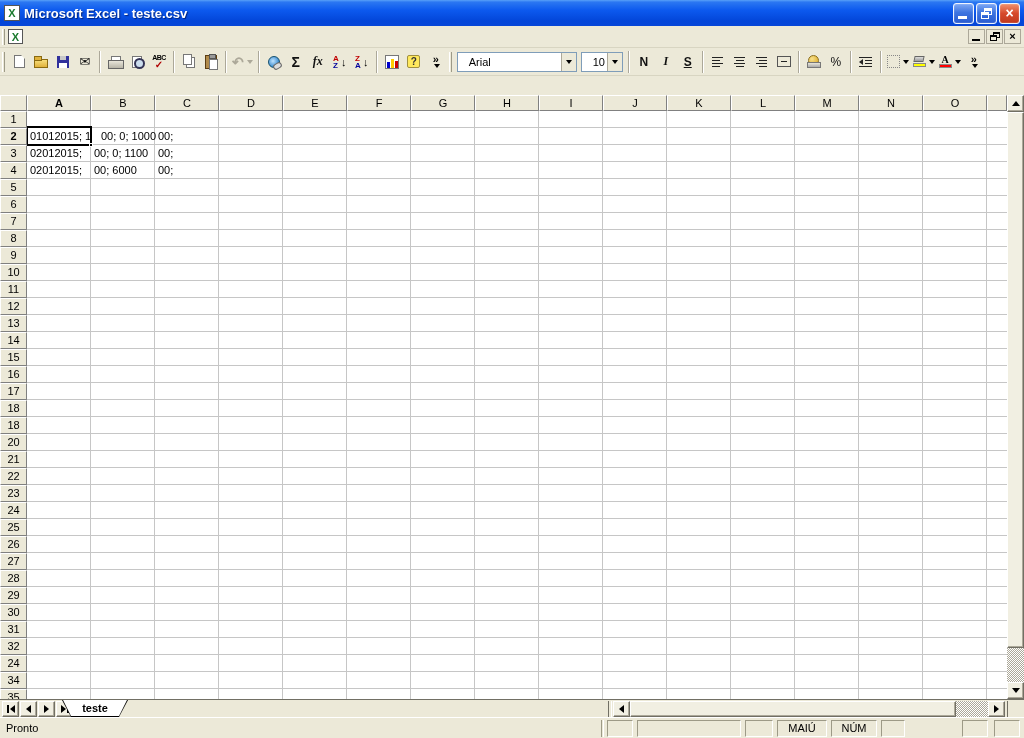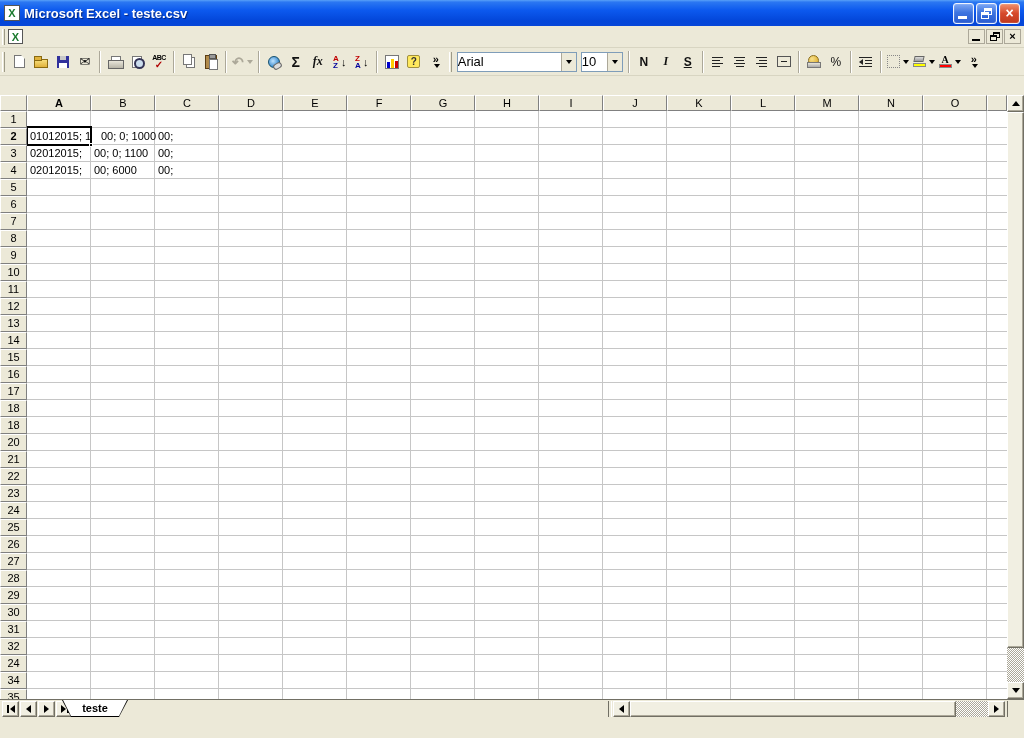"Arial" .combo-val { font-size: 13px -> 11px; padding-left: 0 -> 11px }
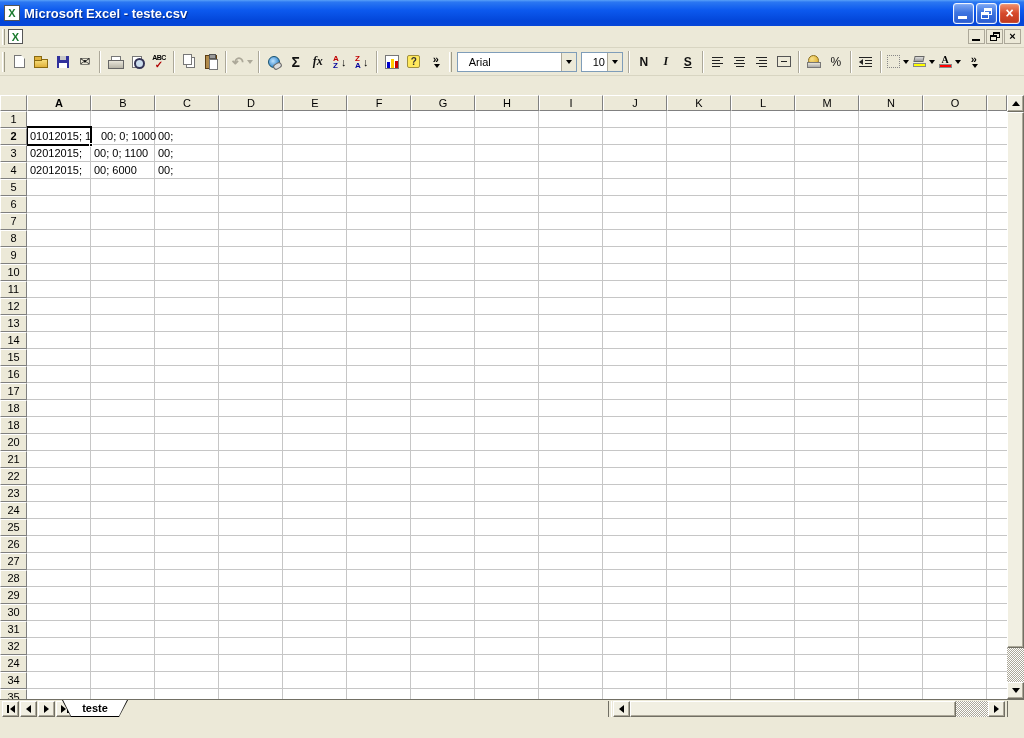"Pronto" div.statusbar { html: none -> <div> <div>Pronto</div> <div></div> <div></div> <div></div> <div></div> <div></div> <div>MAIÚ</div> <div>NÚM</div> <div></div> <div></div> <div></div> </div> }
